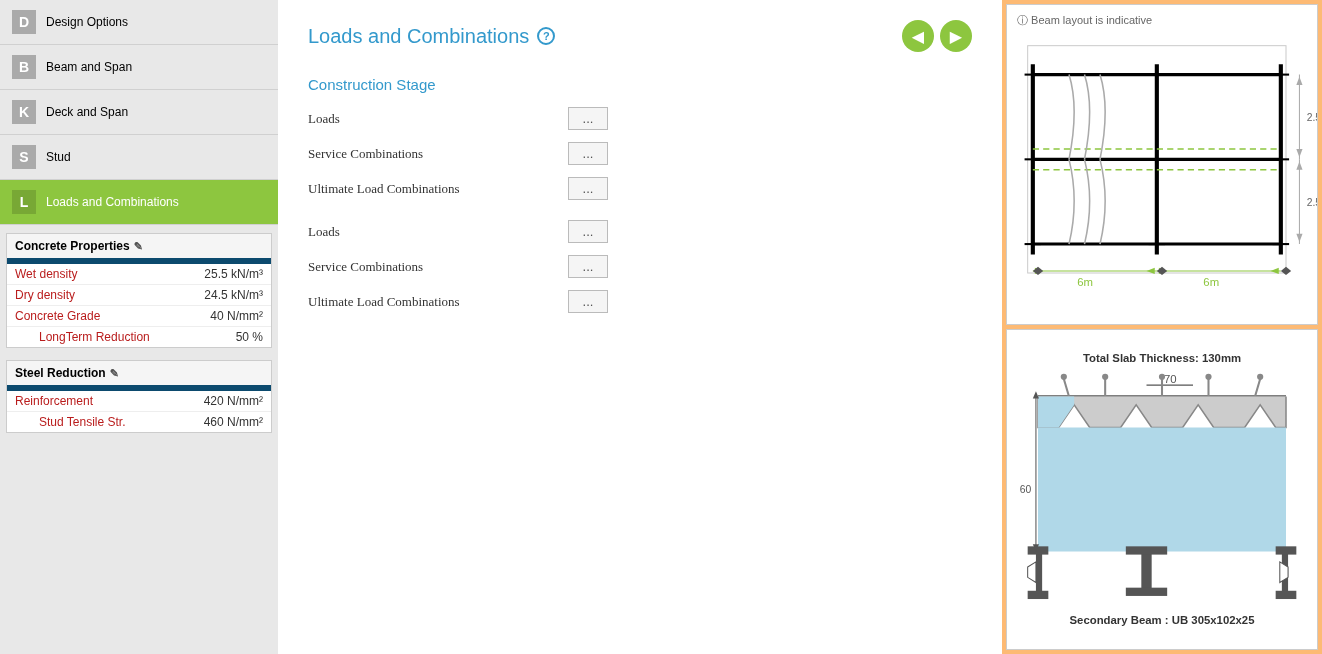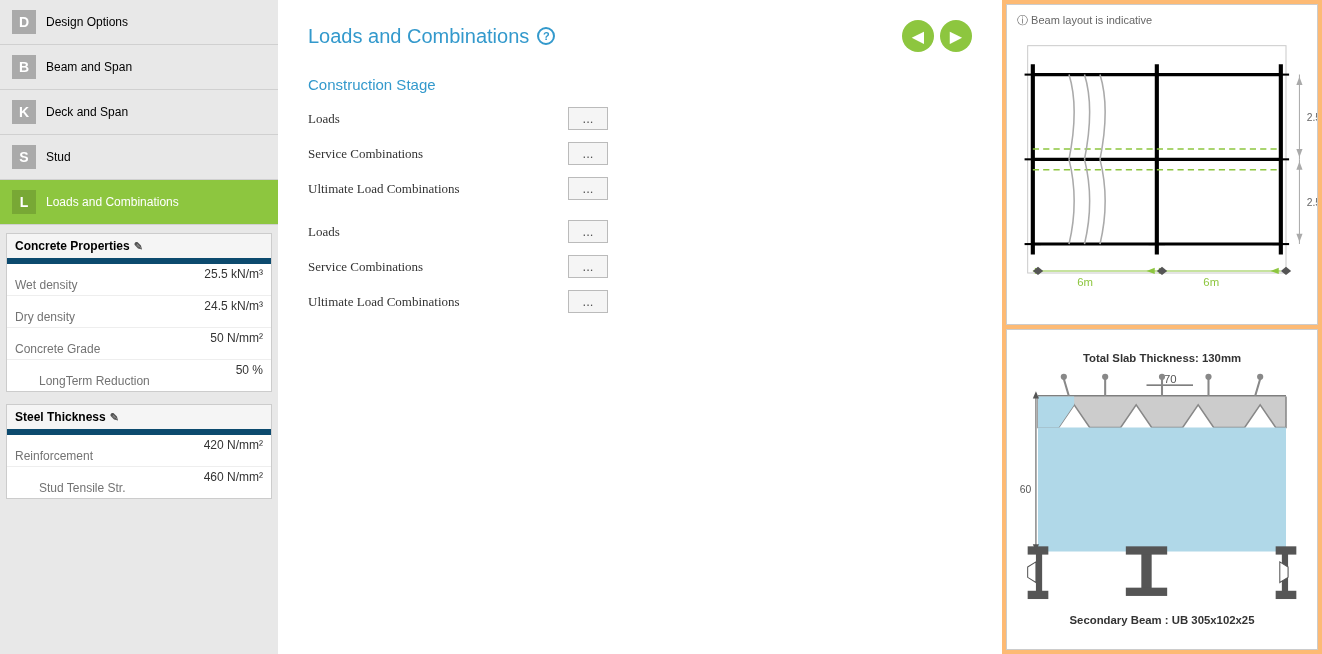"Wet density" .prop-key { color: #737373 -> #b91c1c; margin-top: 11px -> none }
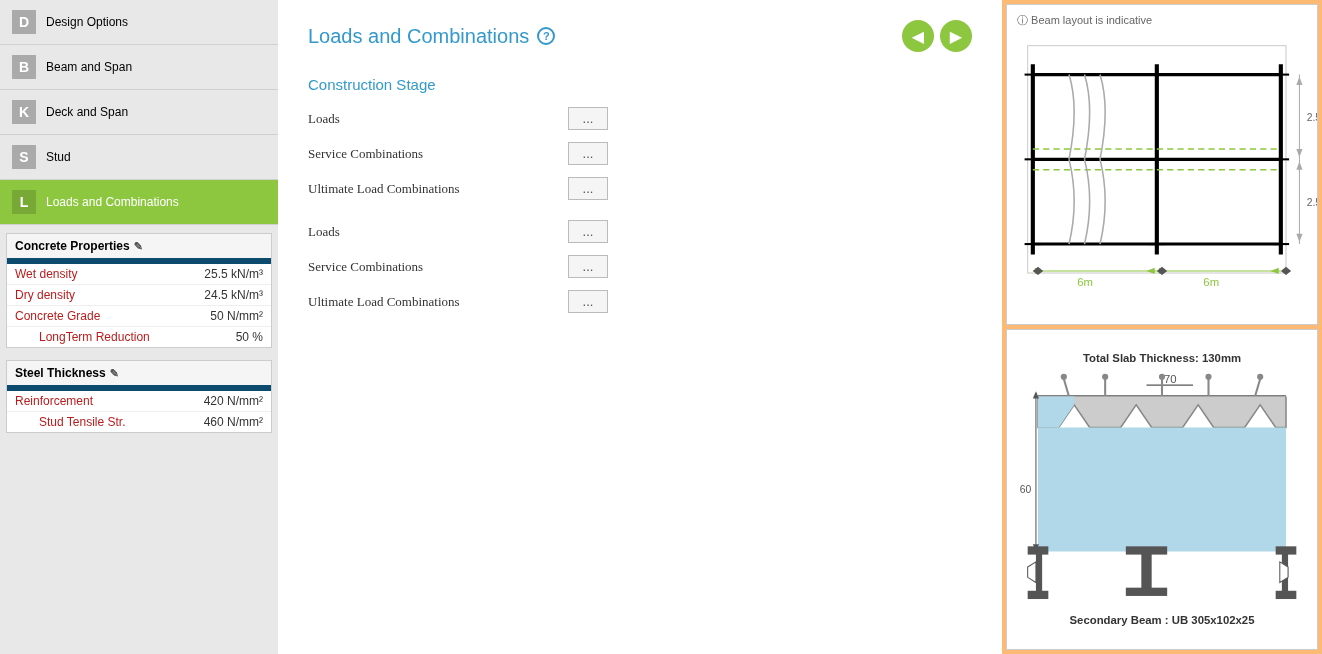"50 N/mm²" span.prop-val { text: 50 -> 40 }
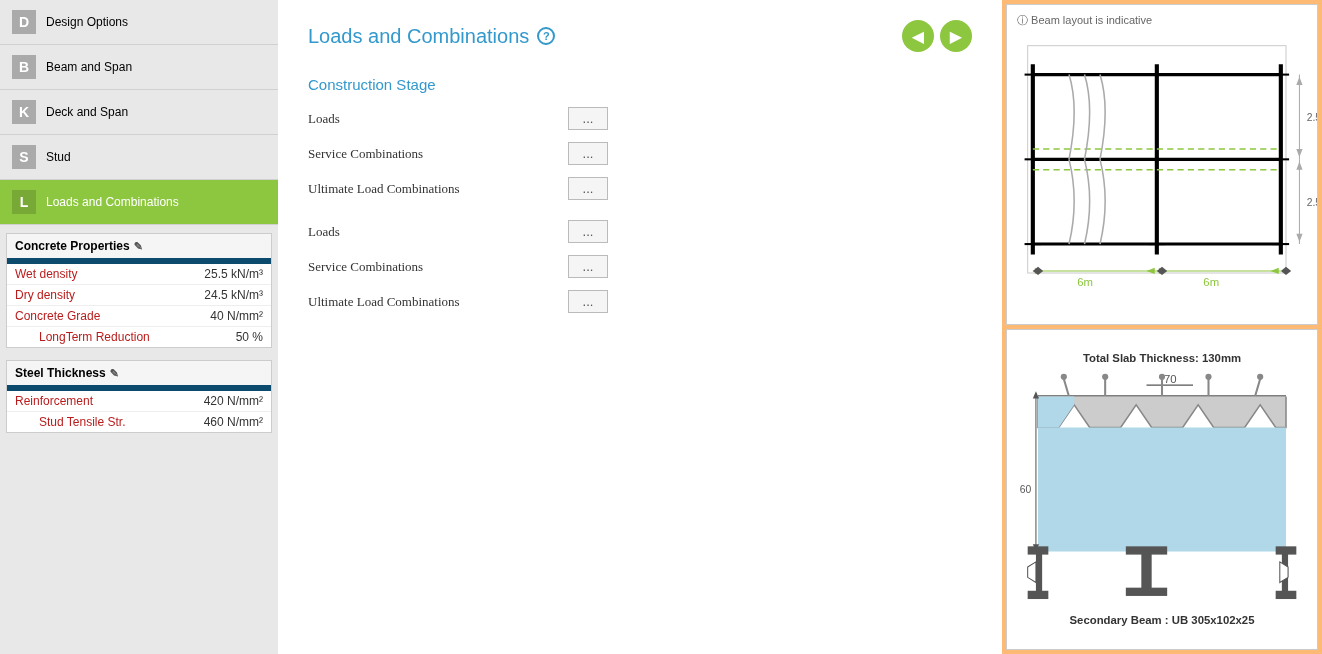"Steel Thickness" span { text: Thickness -> Reduction }
